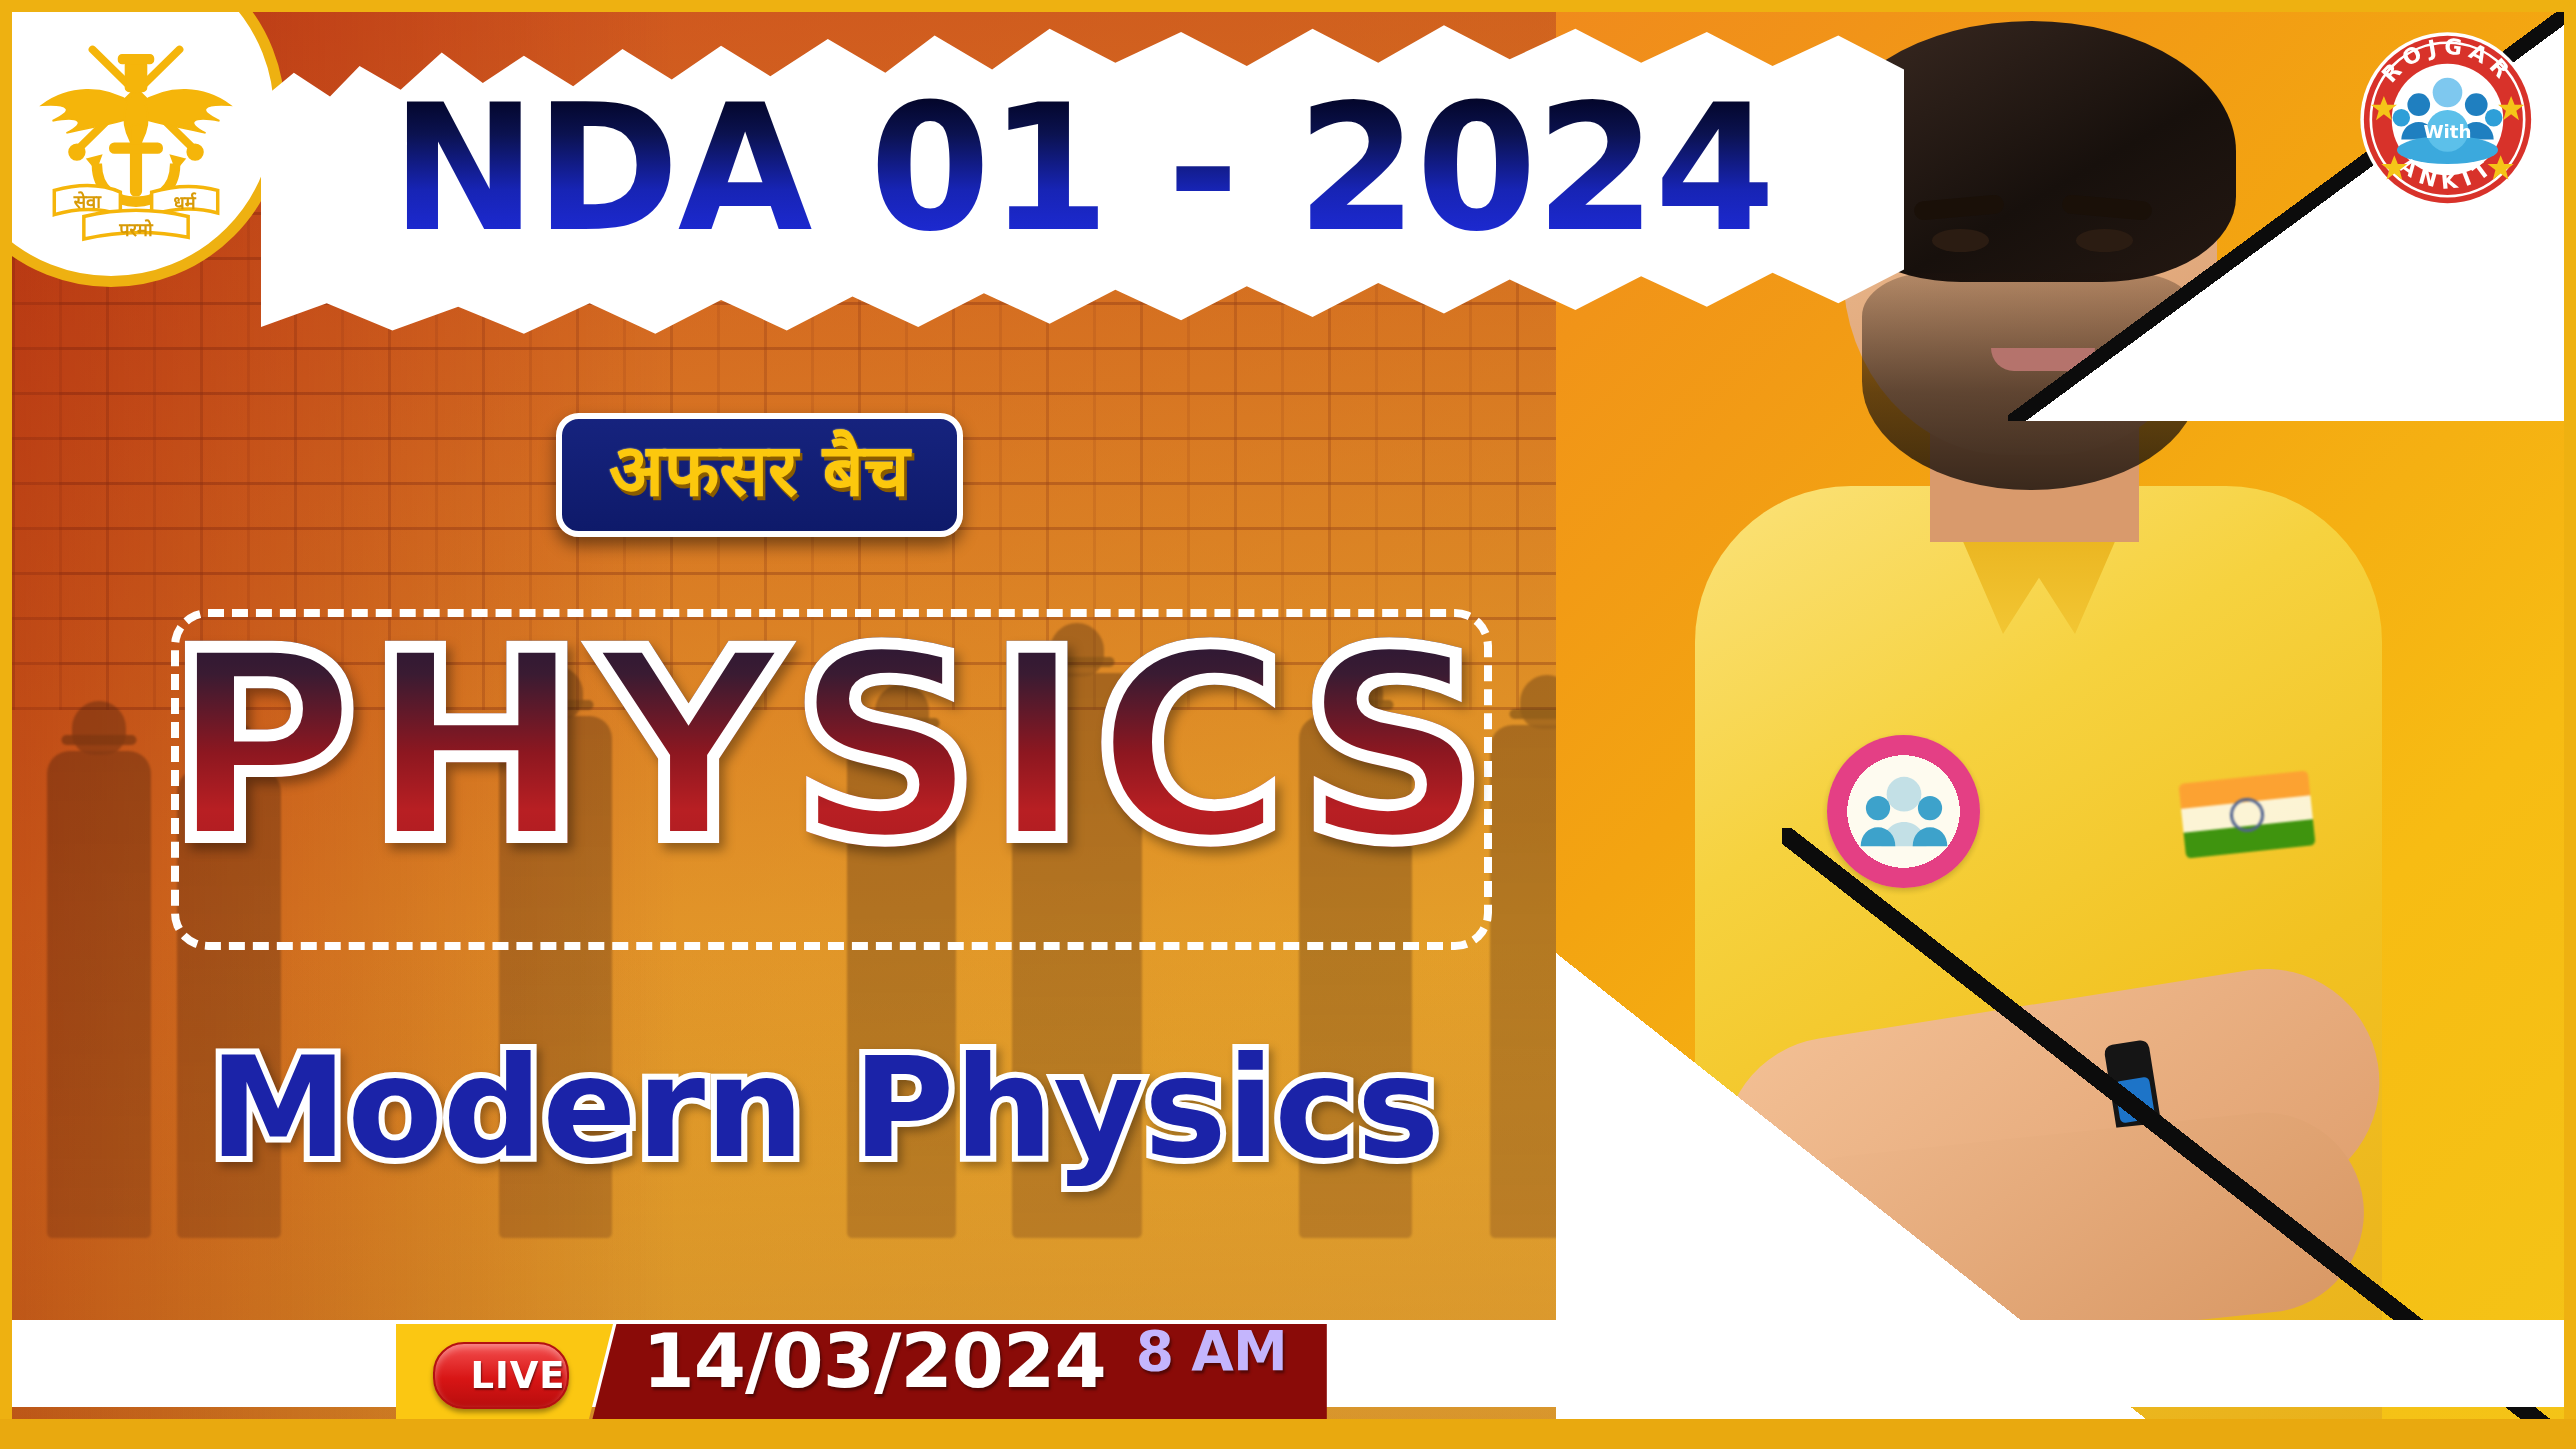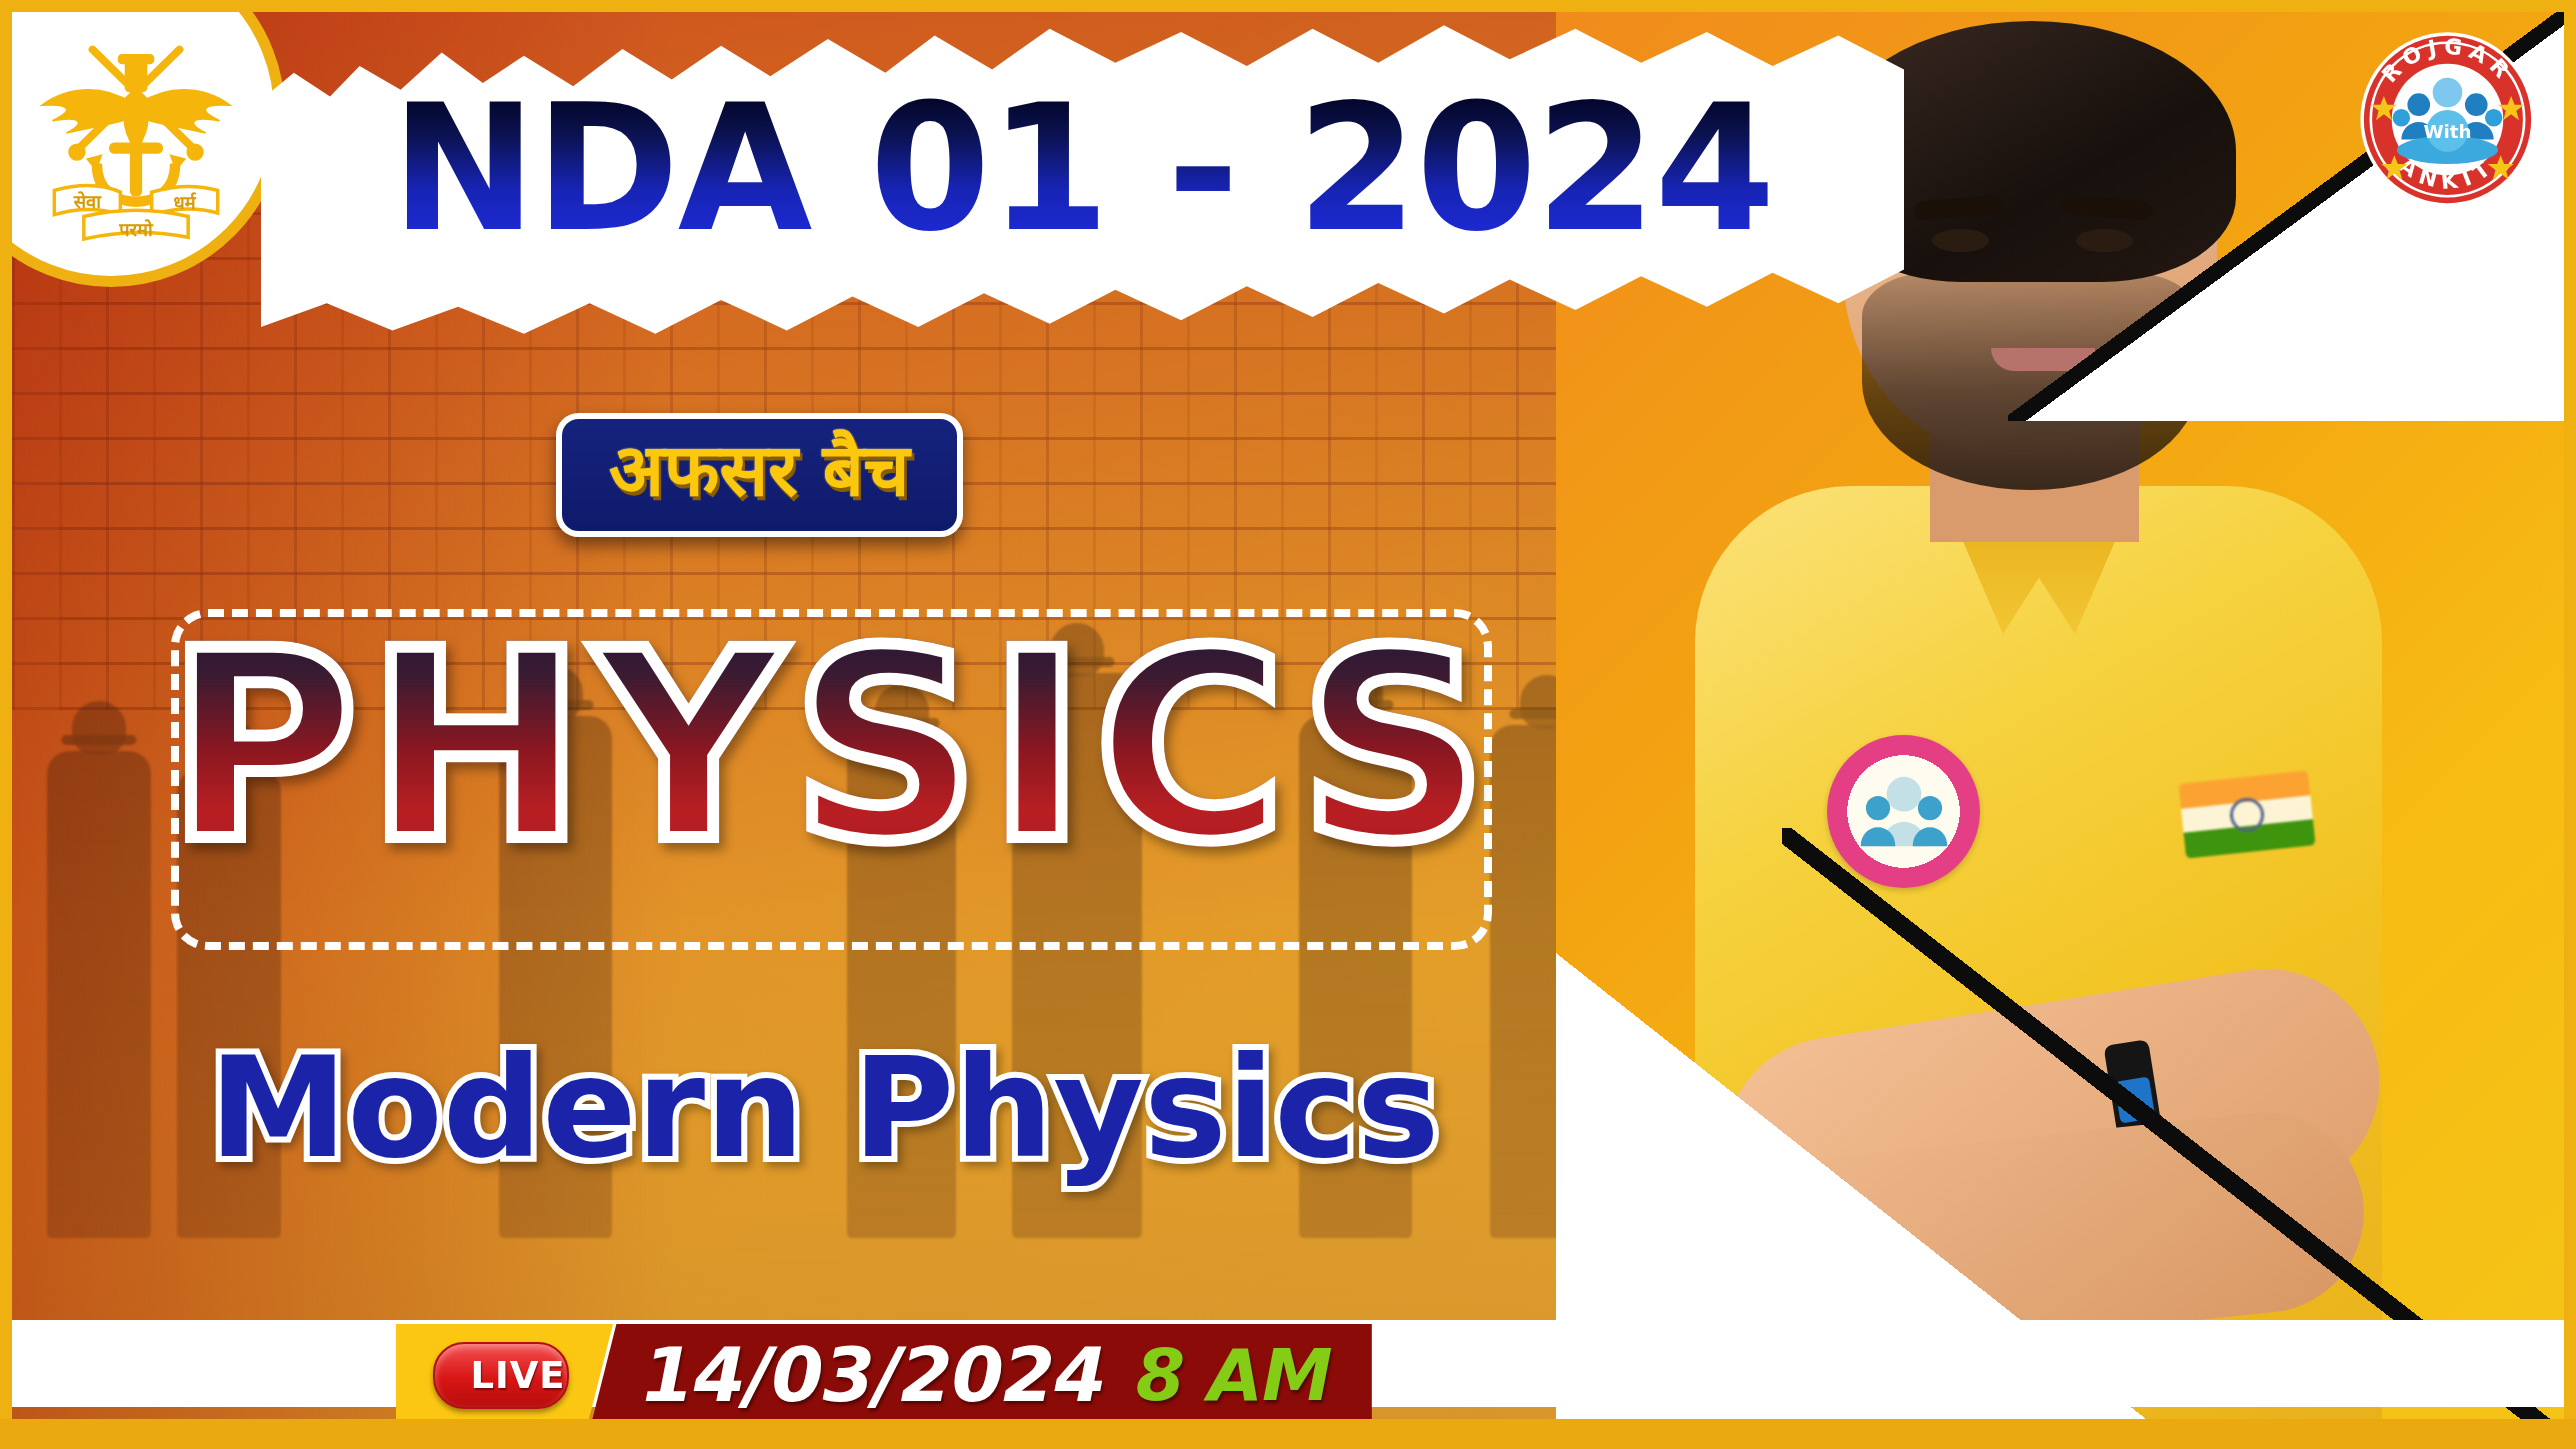"14/03/2024" .live-maroon { align-items: center -> none; font-style: italic -> none }
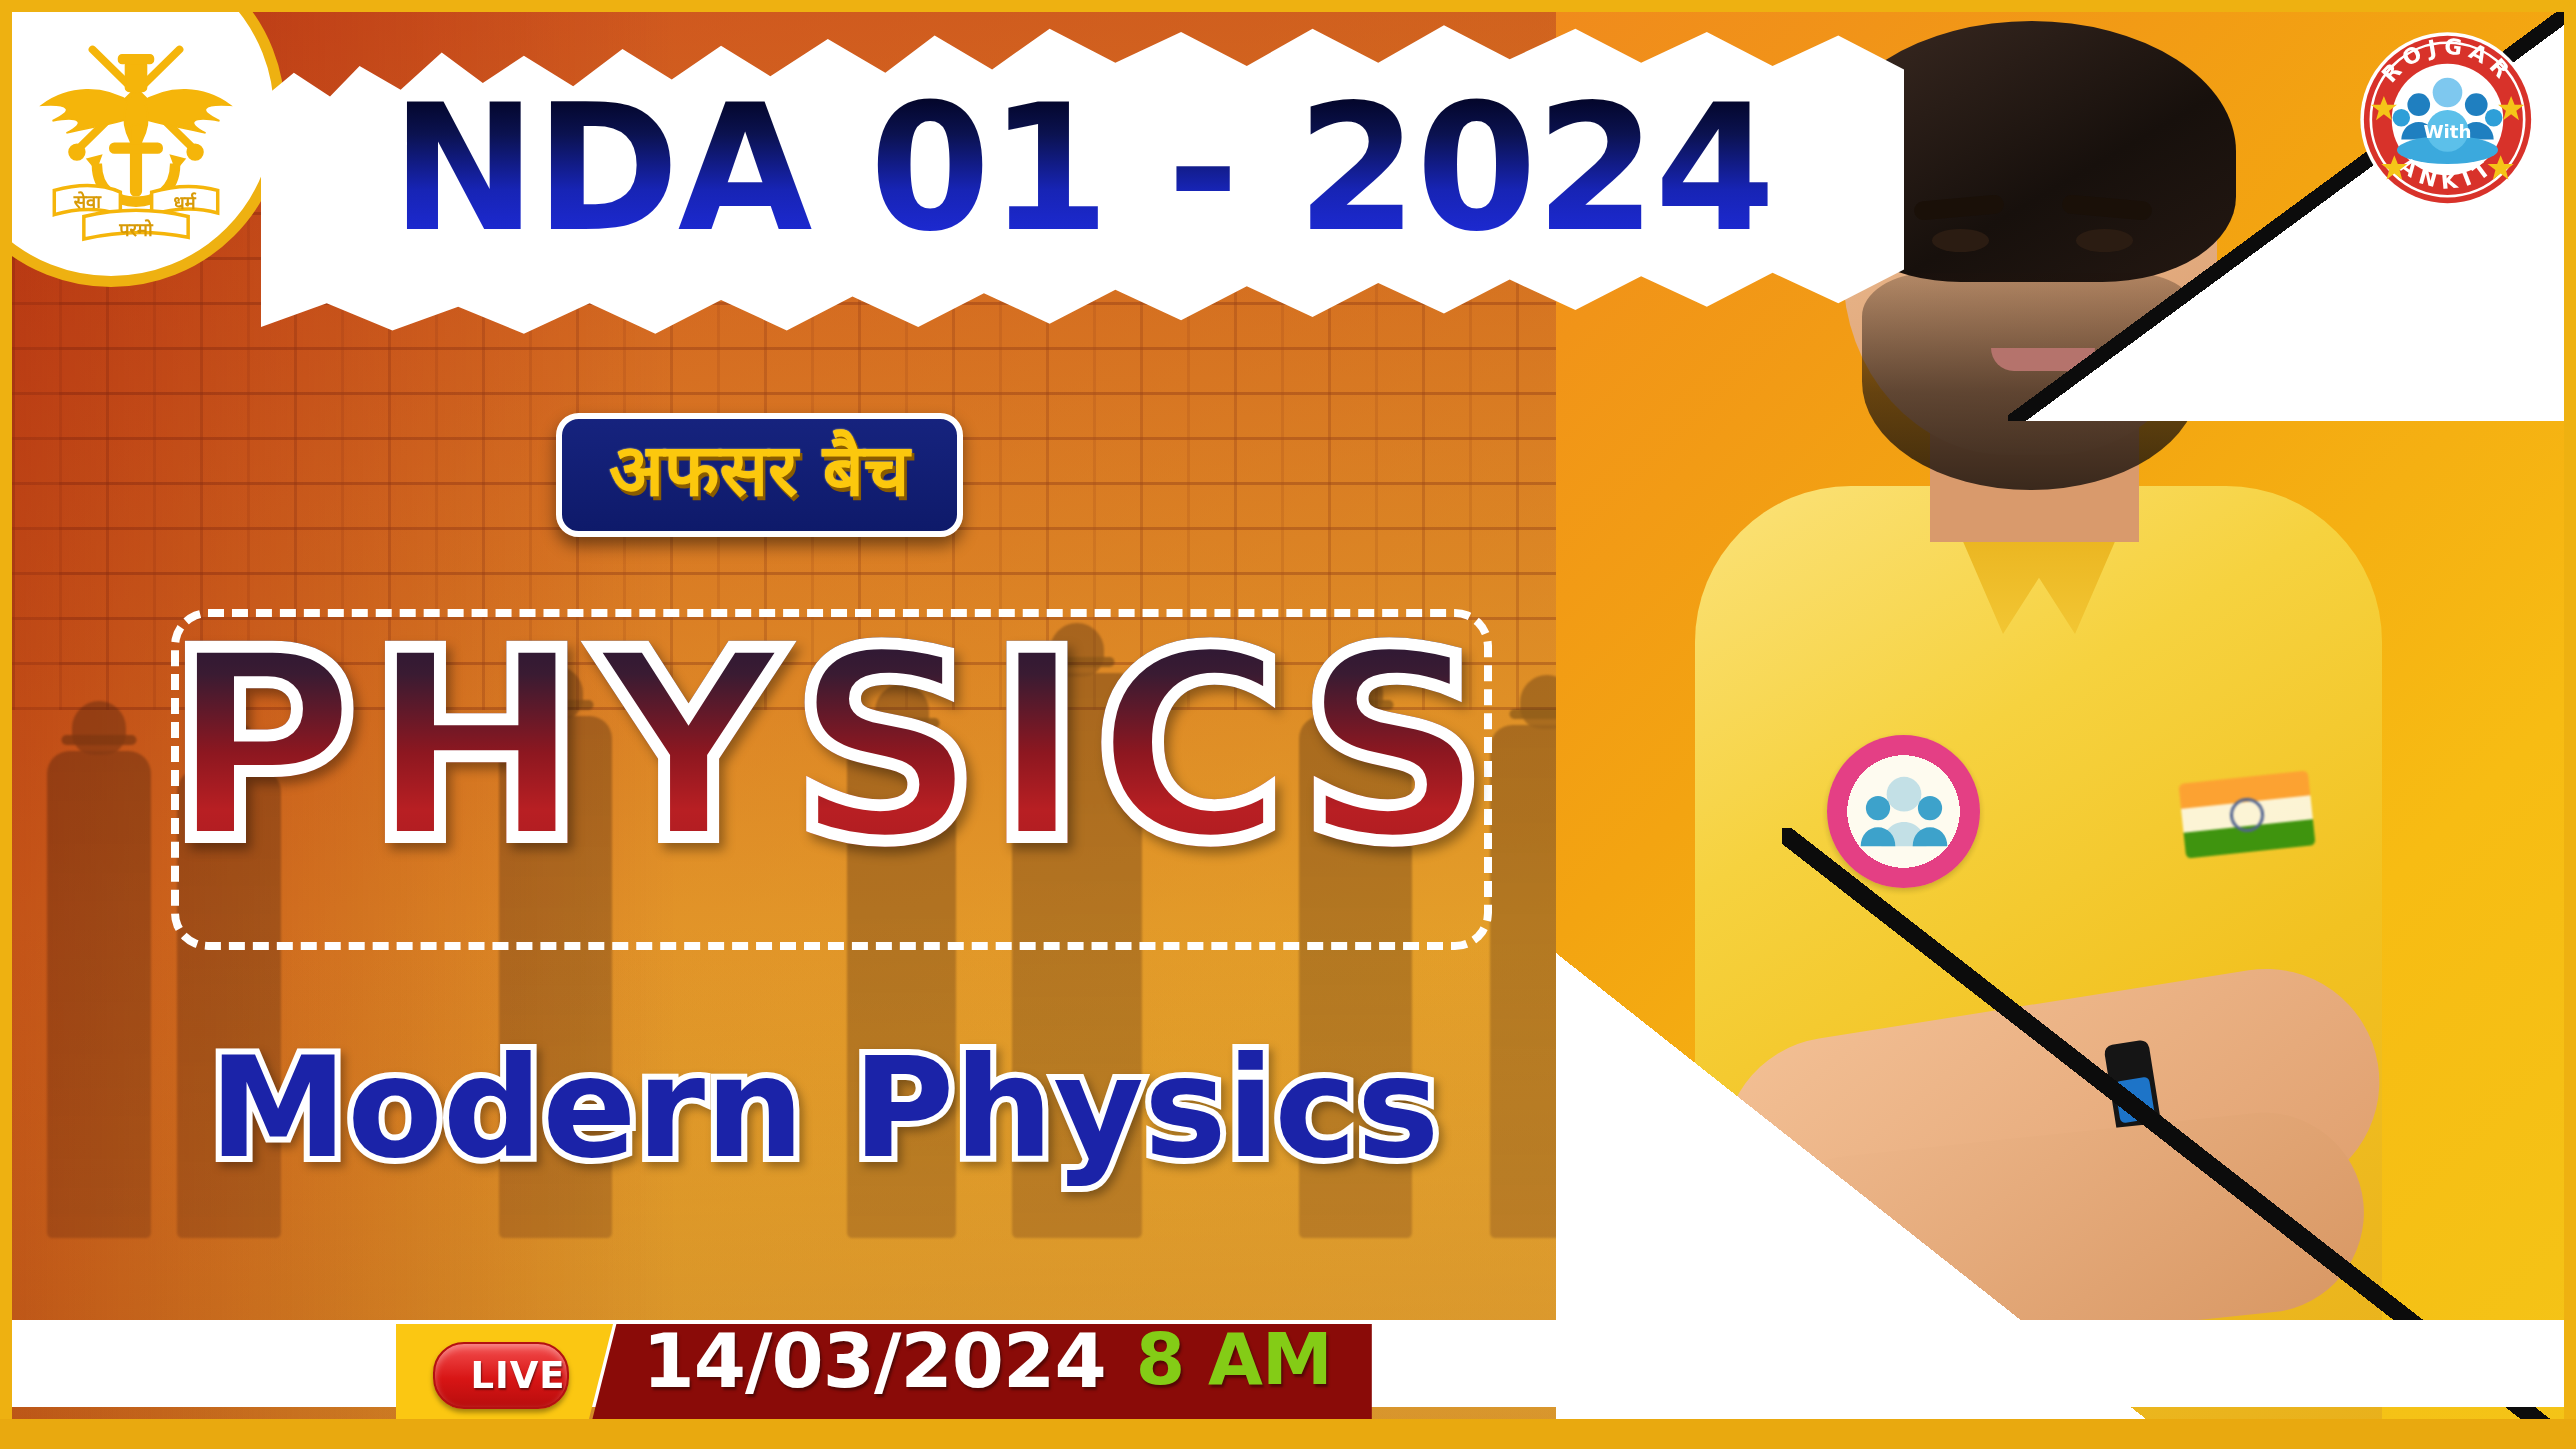"8 AM" .live-time { color: #84cc16 -> #c4b5fd; font-size: 71px -> 55px }
